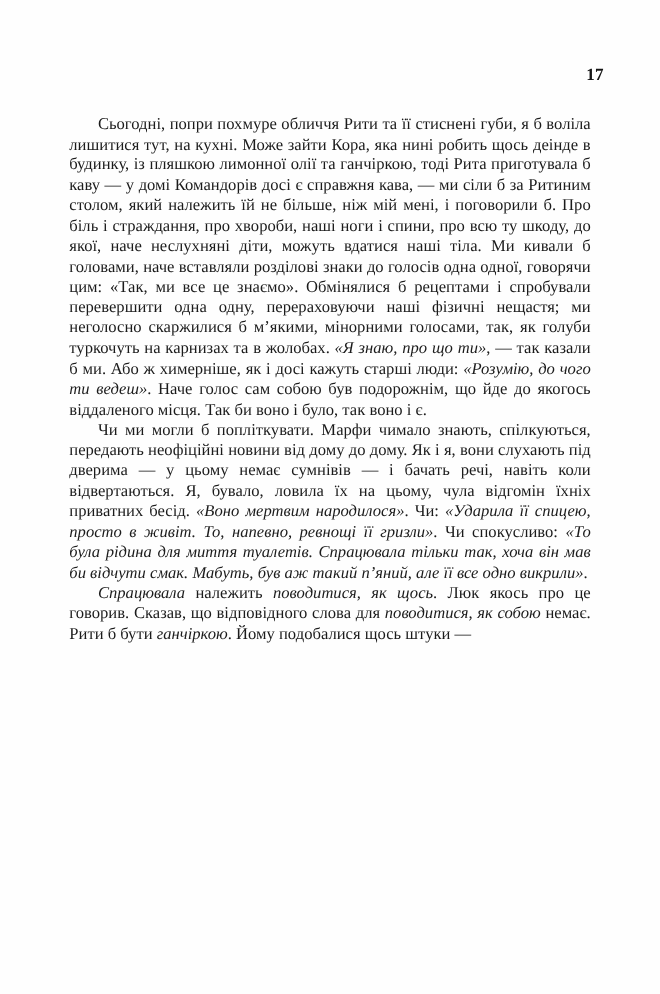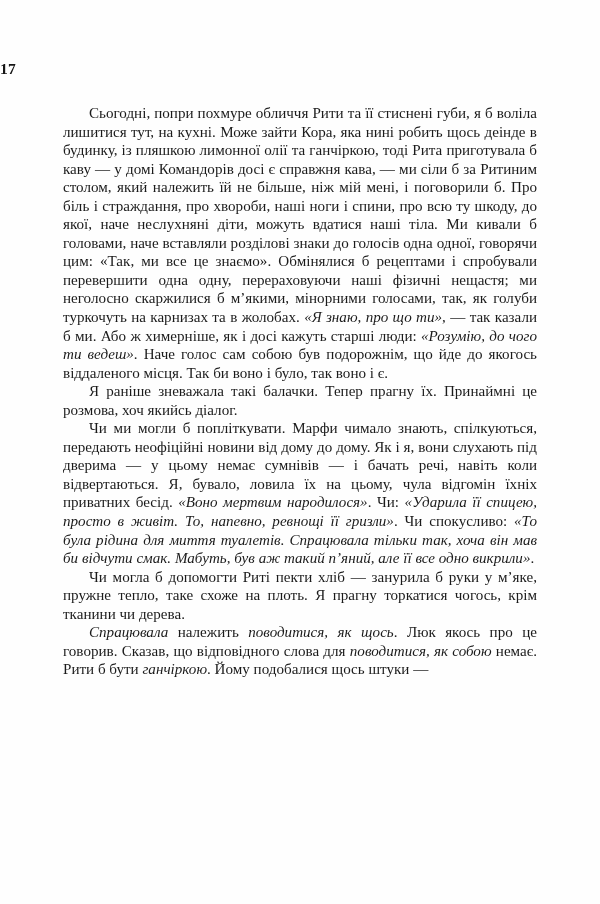"17" .folio { left: 0 -> 12px; text-align: left -> right }
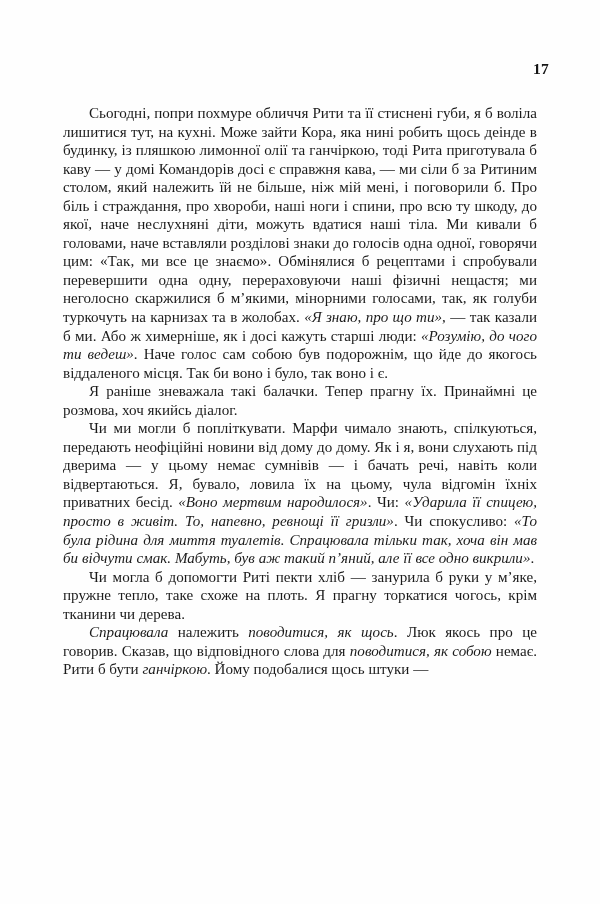"Я раніше зневажала такі балачки." p { html: <p><span>Я раніше зневажала такі балачки. Тепер прагну їх. Принаймні це розмова, хоч якийсь діалог.</span></p> -> none }
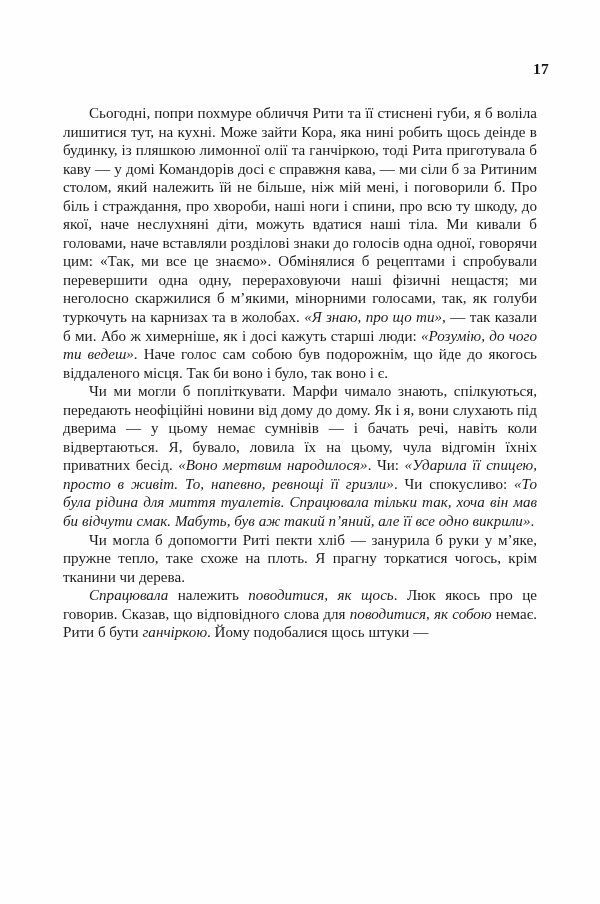"Чи могла б допомогти Риті" p { html: <p><span>Чи могла б допомогти Риті пекти хліб — занурила б руки у м’яке, пружне тепло, таке схоже на плоть. Я прагну торкатися чогось, крім тканини чи дерева.</span></p> -> none }
